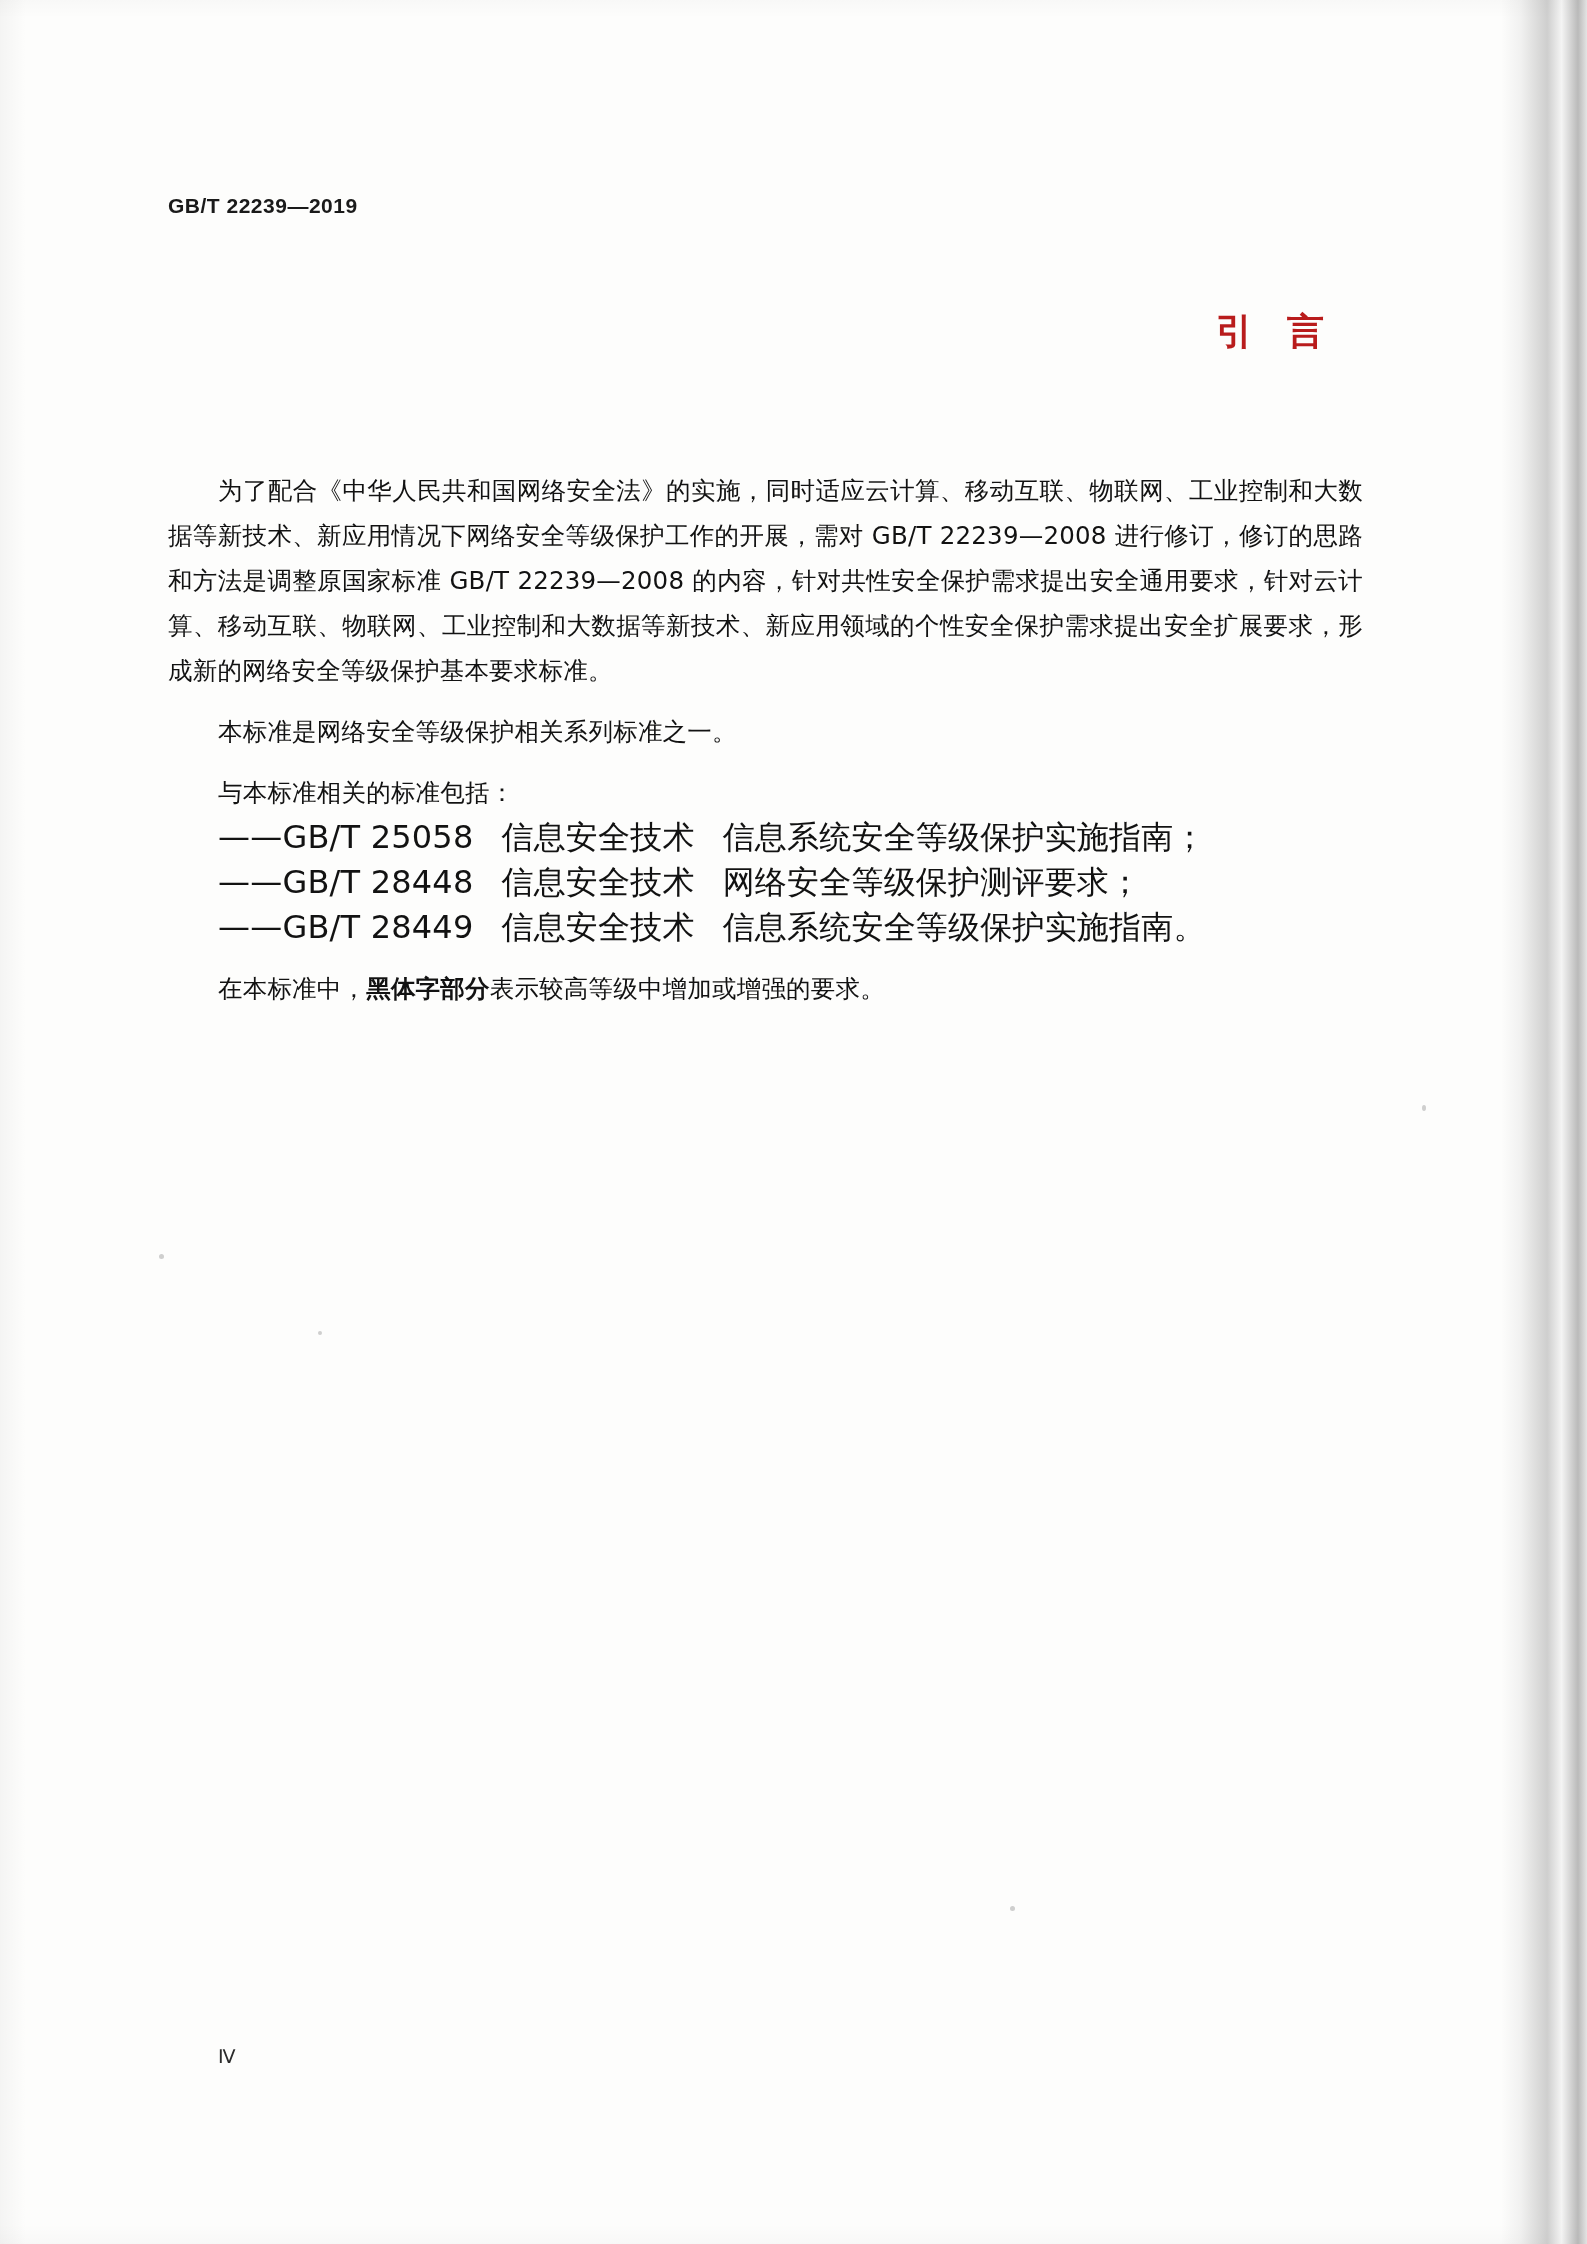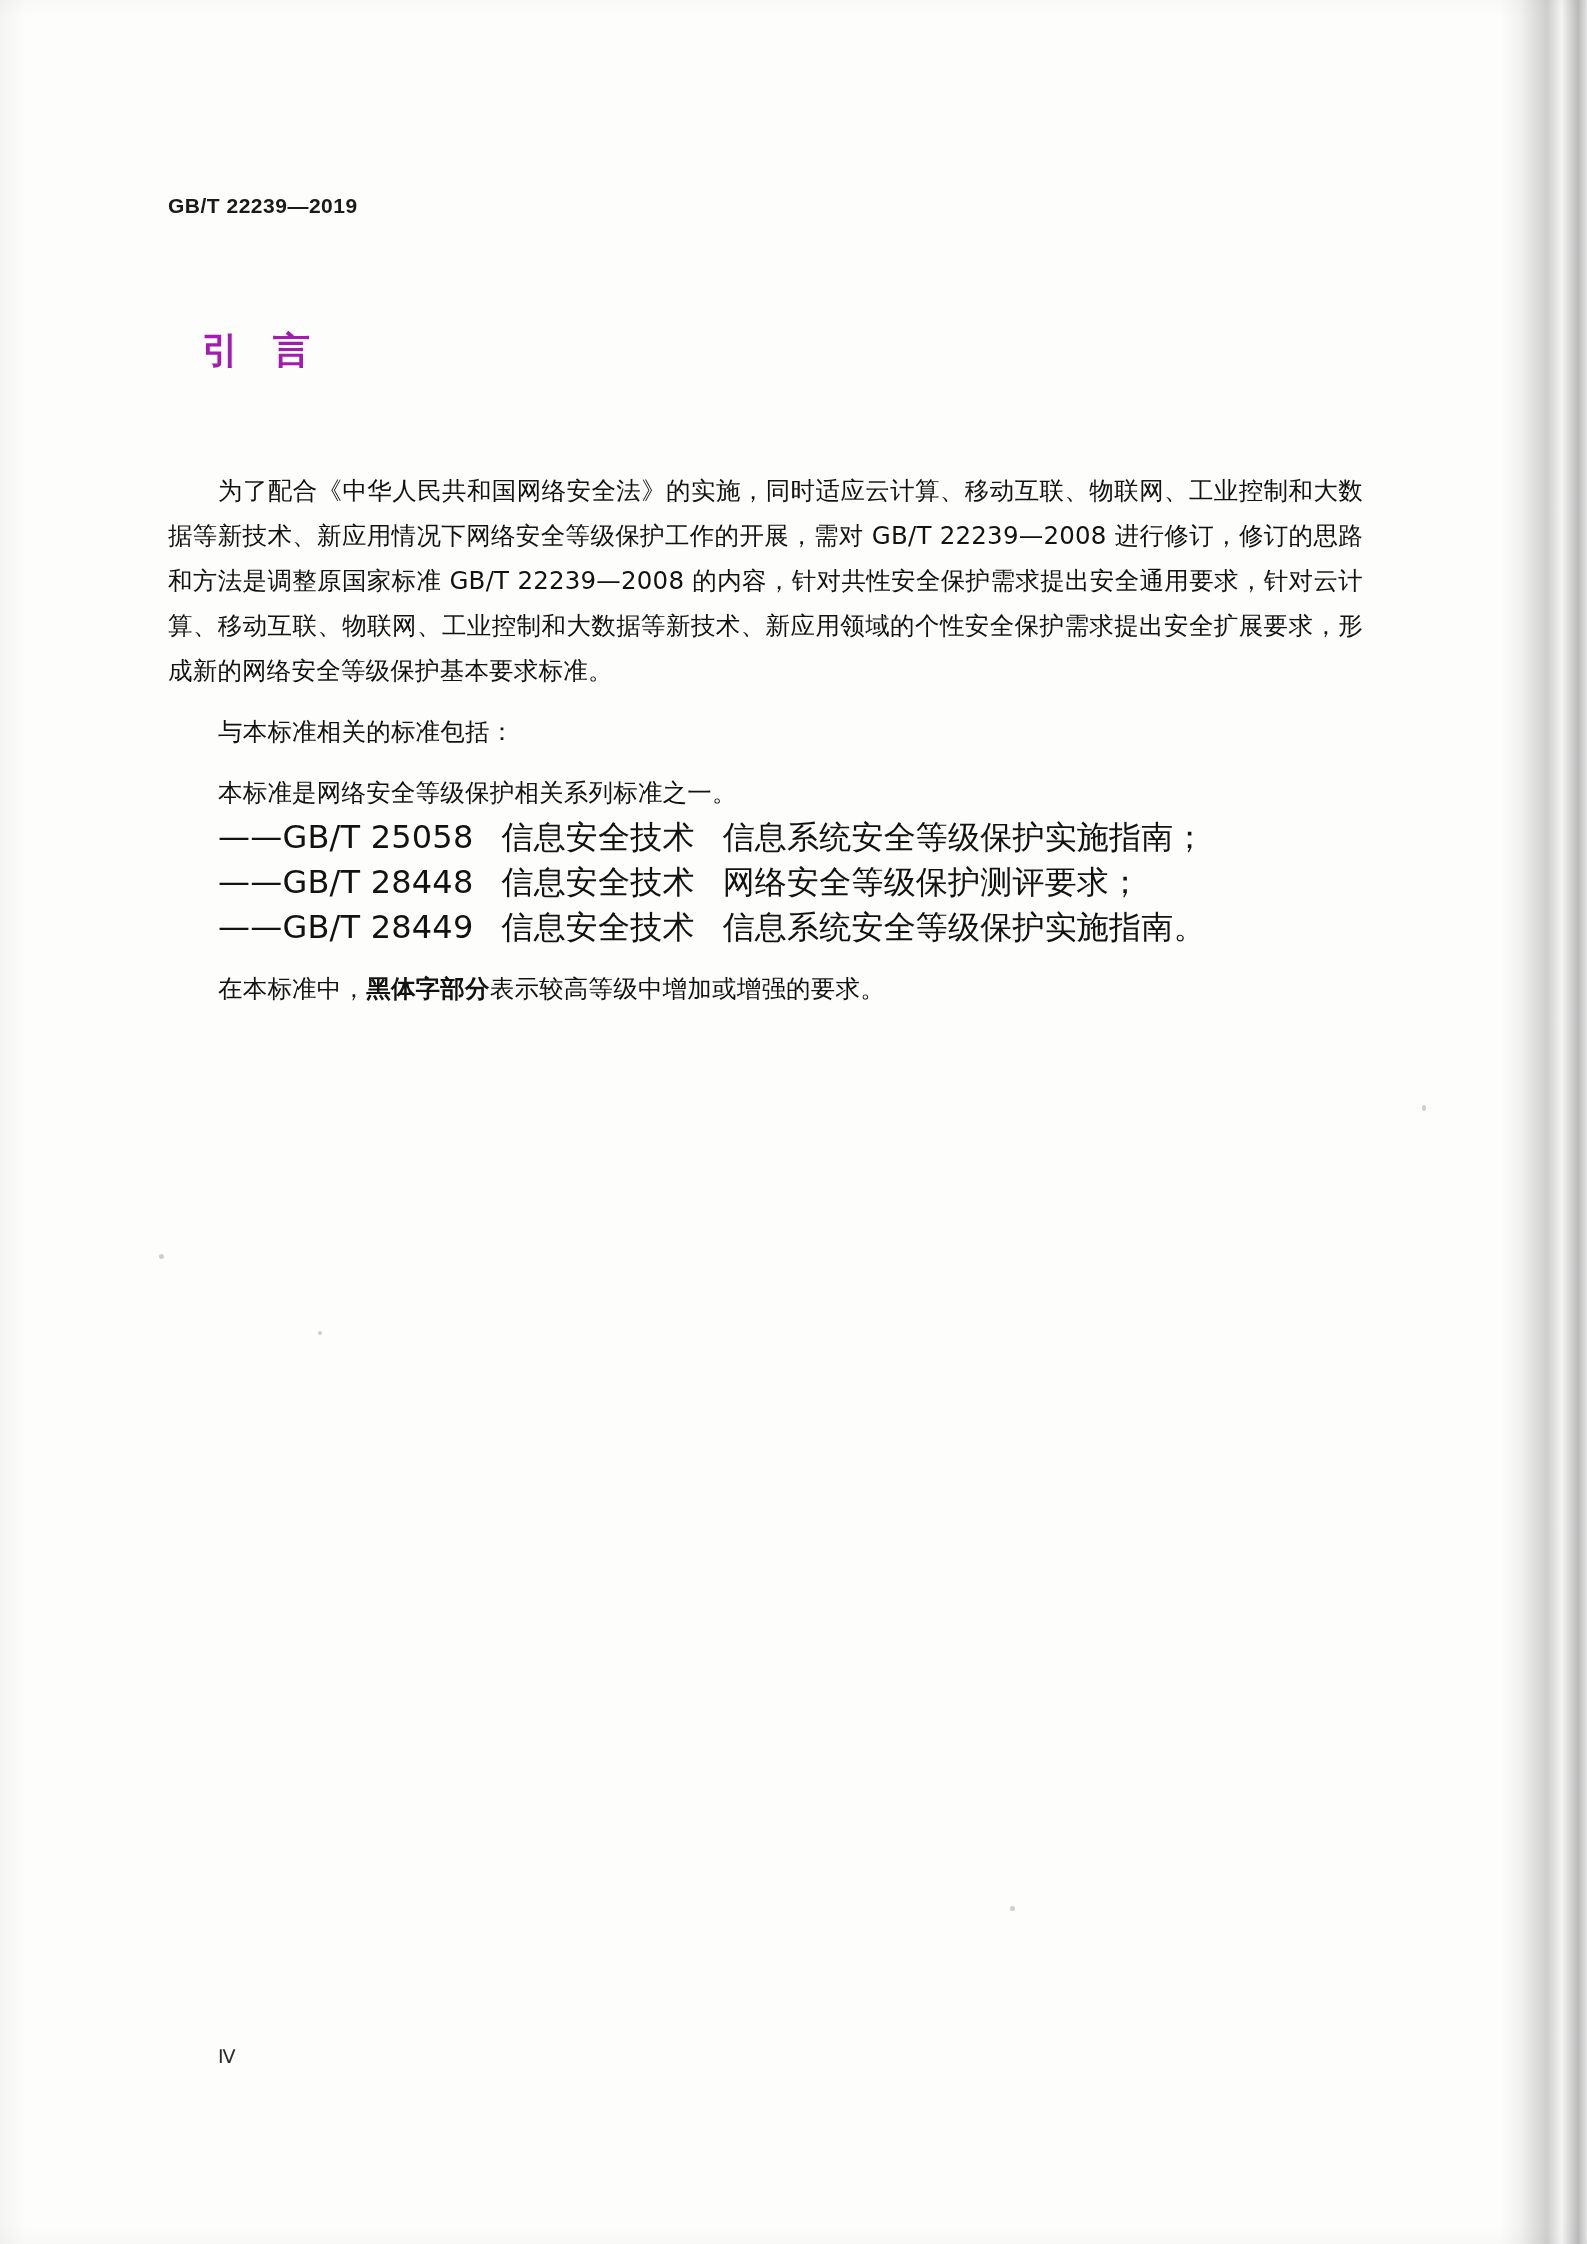"引言" .doc-title { color: #a21caf -> #b91c1c; text-align: left -> right; top: 326px -> 307px }
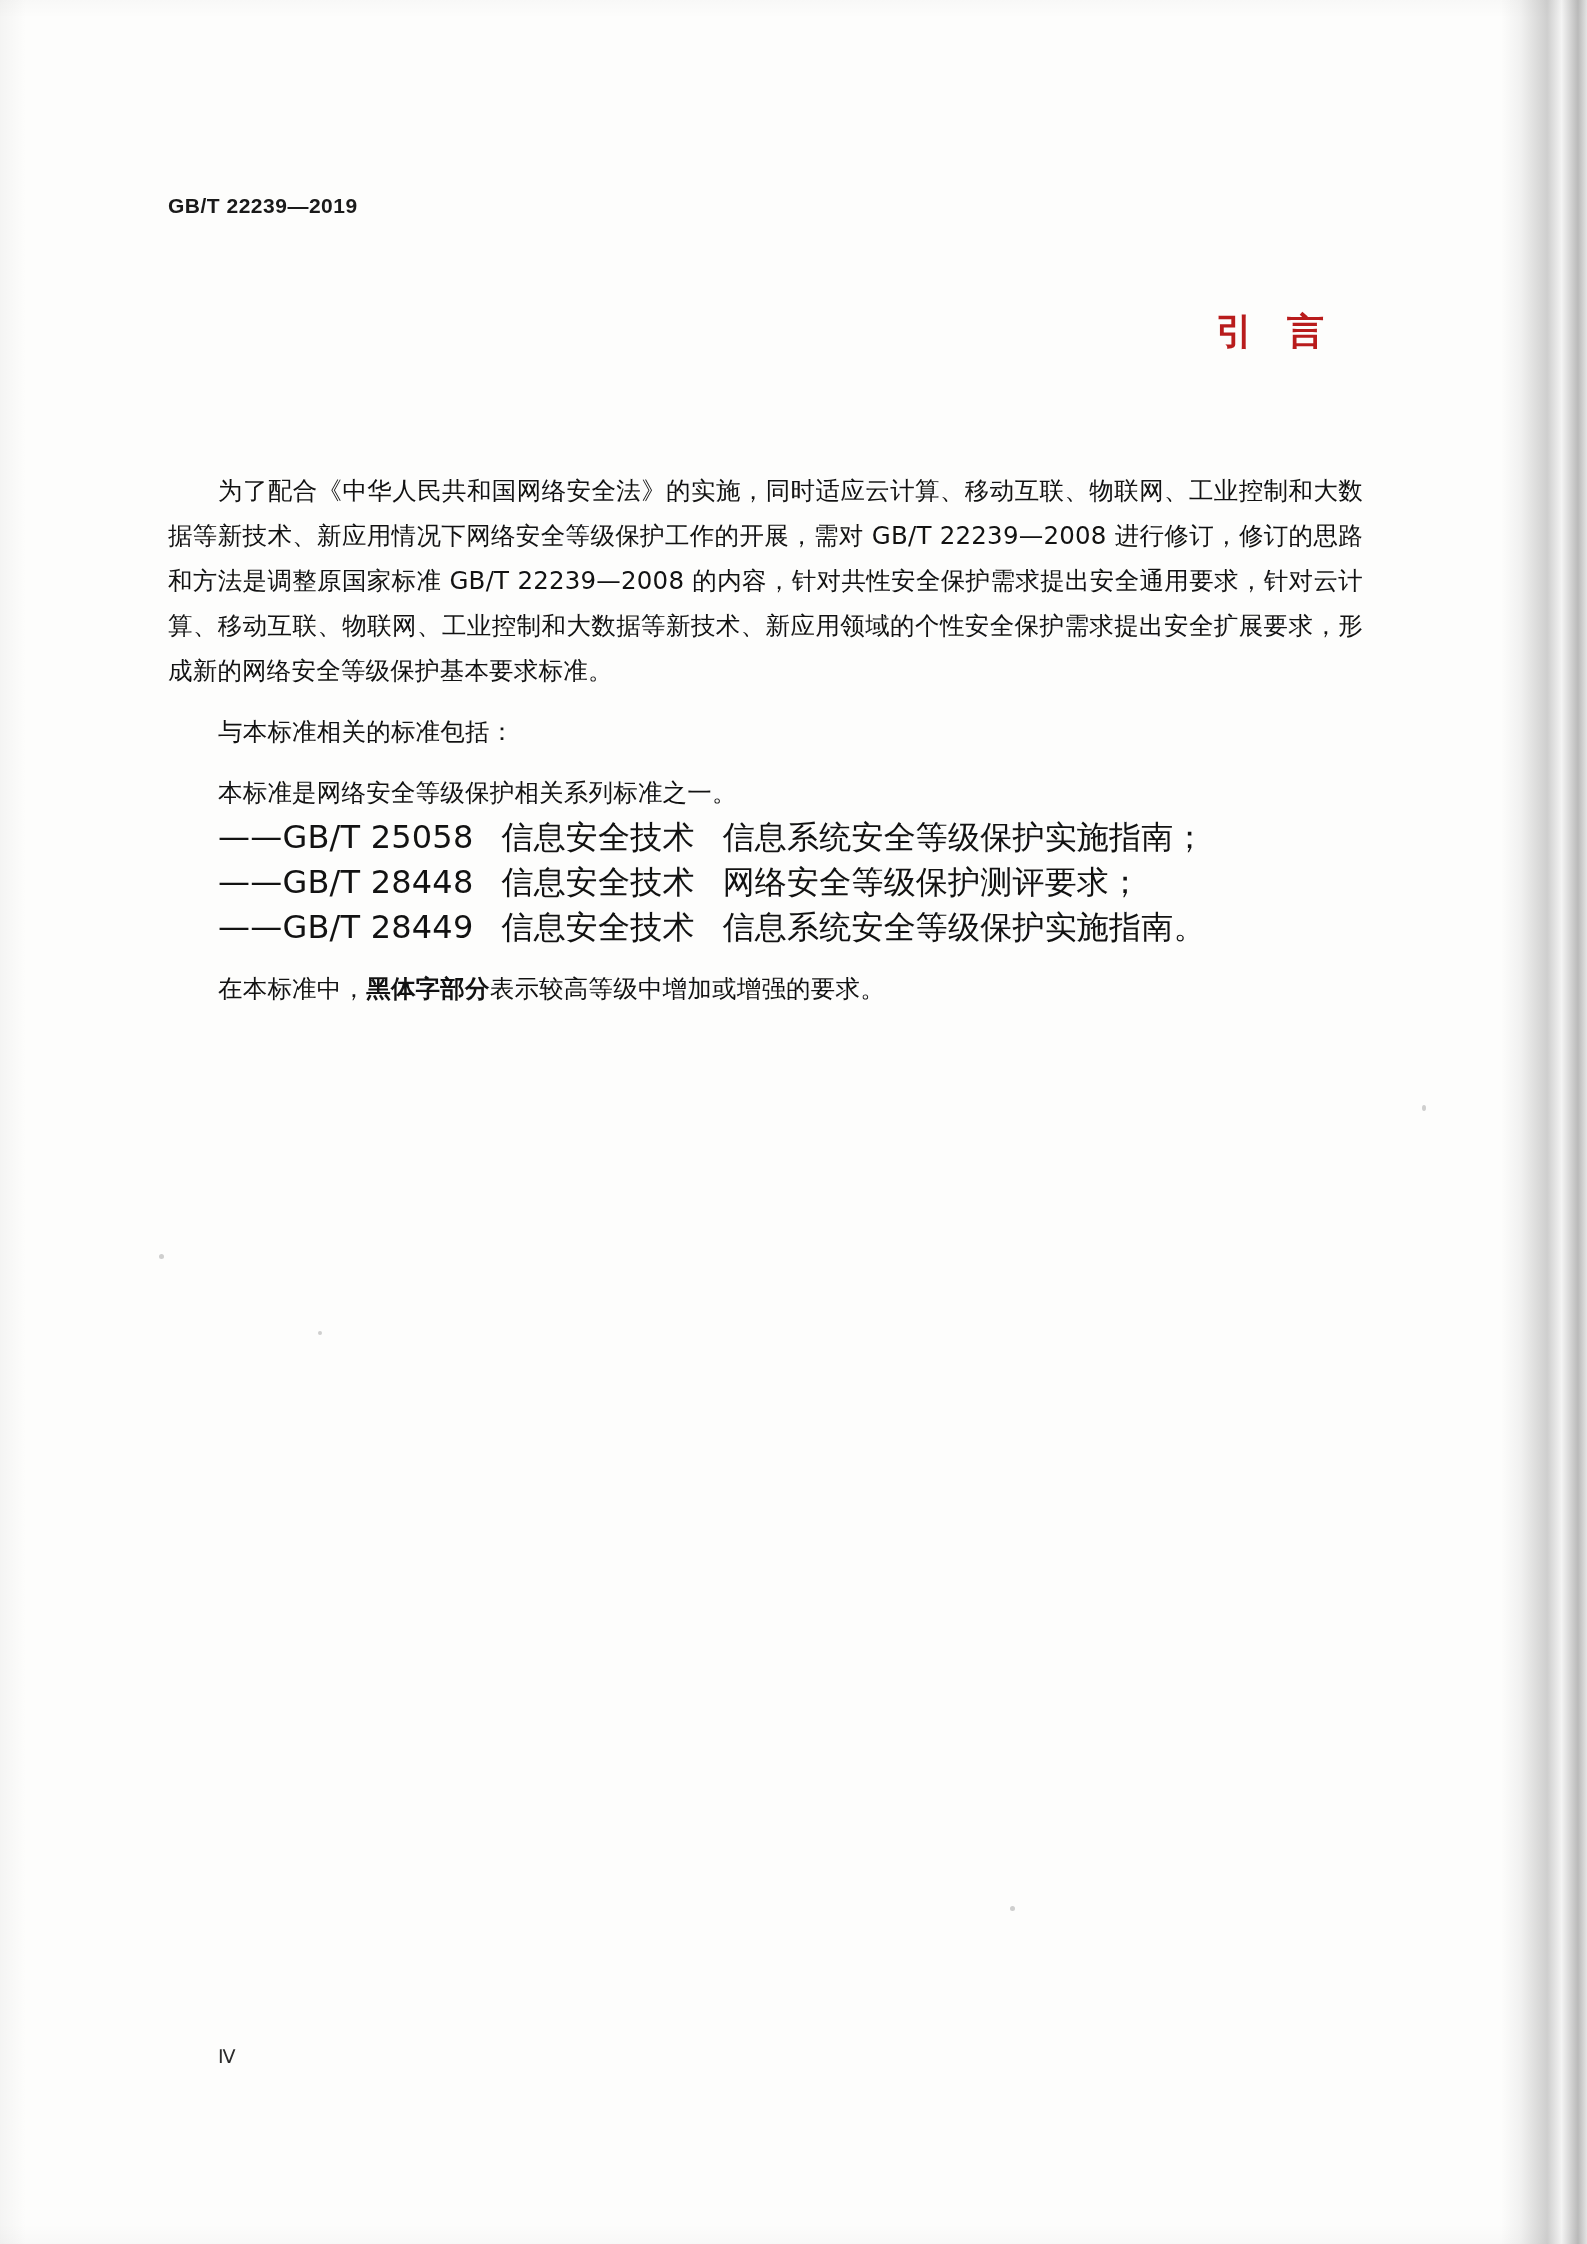"与本标准相关的标准包括：" p.para { order: before "本标准是网络安全等级保护相关系列标准之一。" -> after "本标准是网络安全等级保护相关系列标准之一。" }
